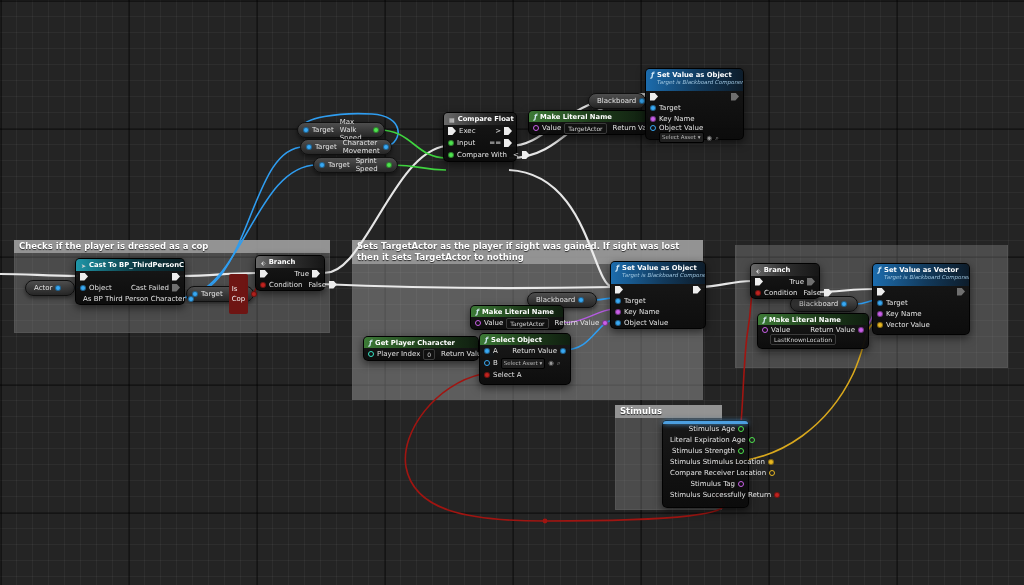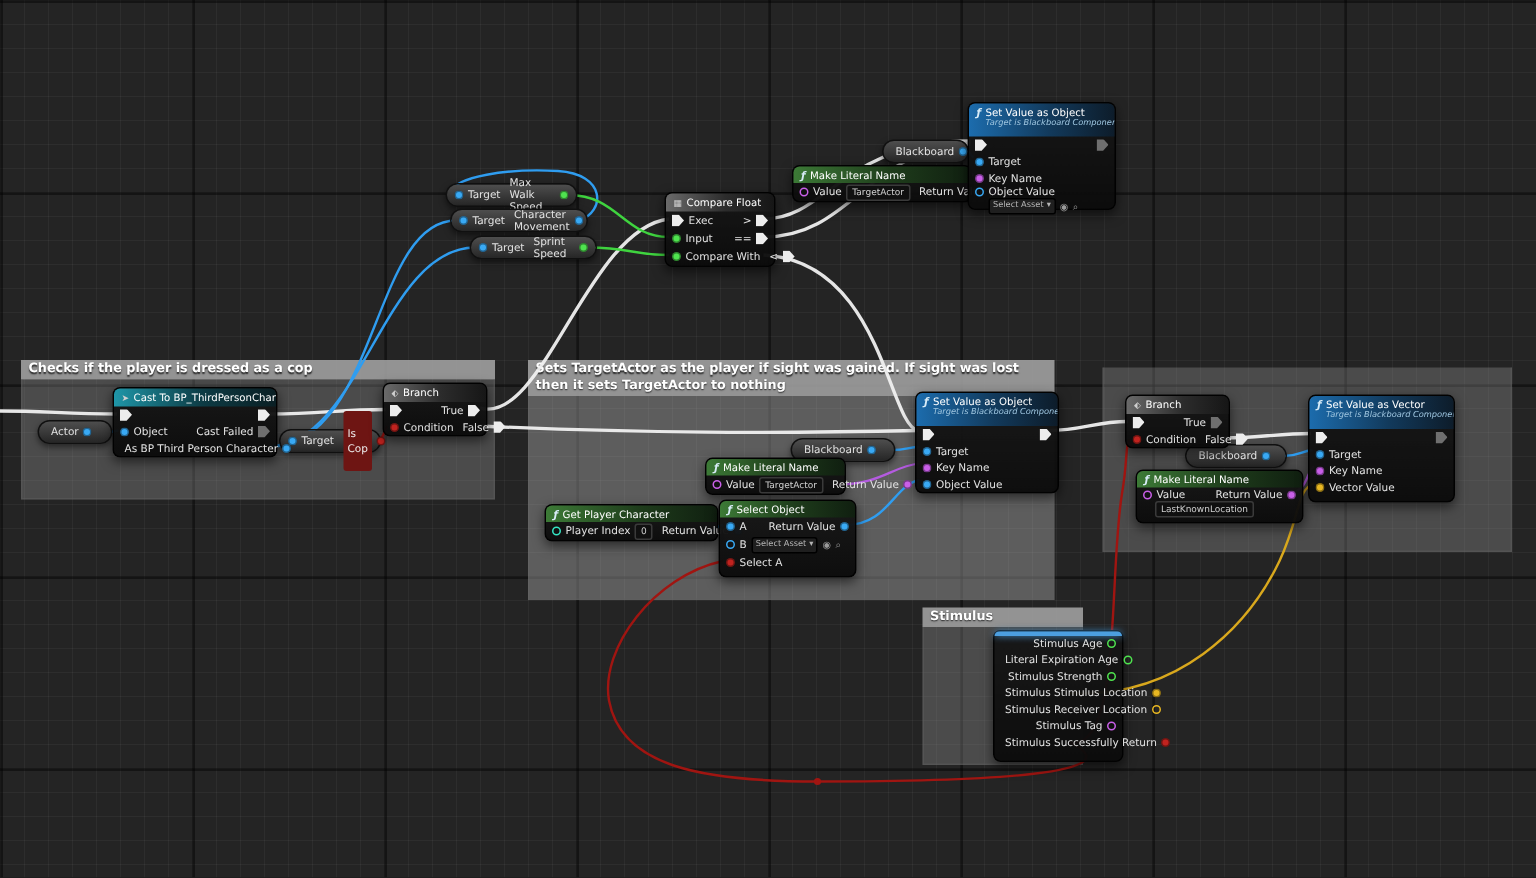"Set Value as Object" .hdr .t { font-weight: normal -> bold }
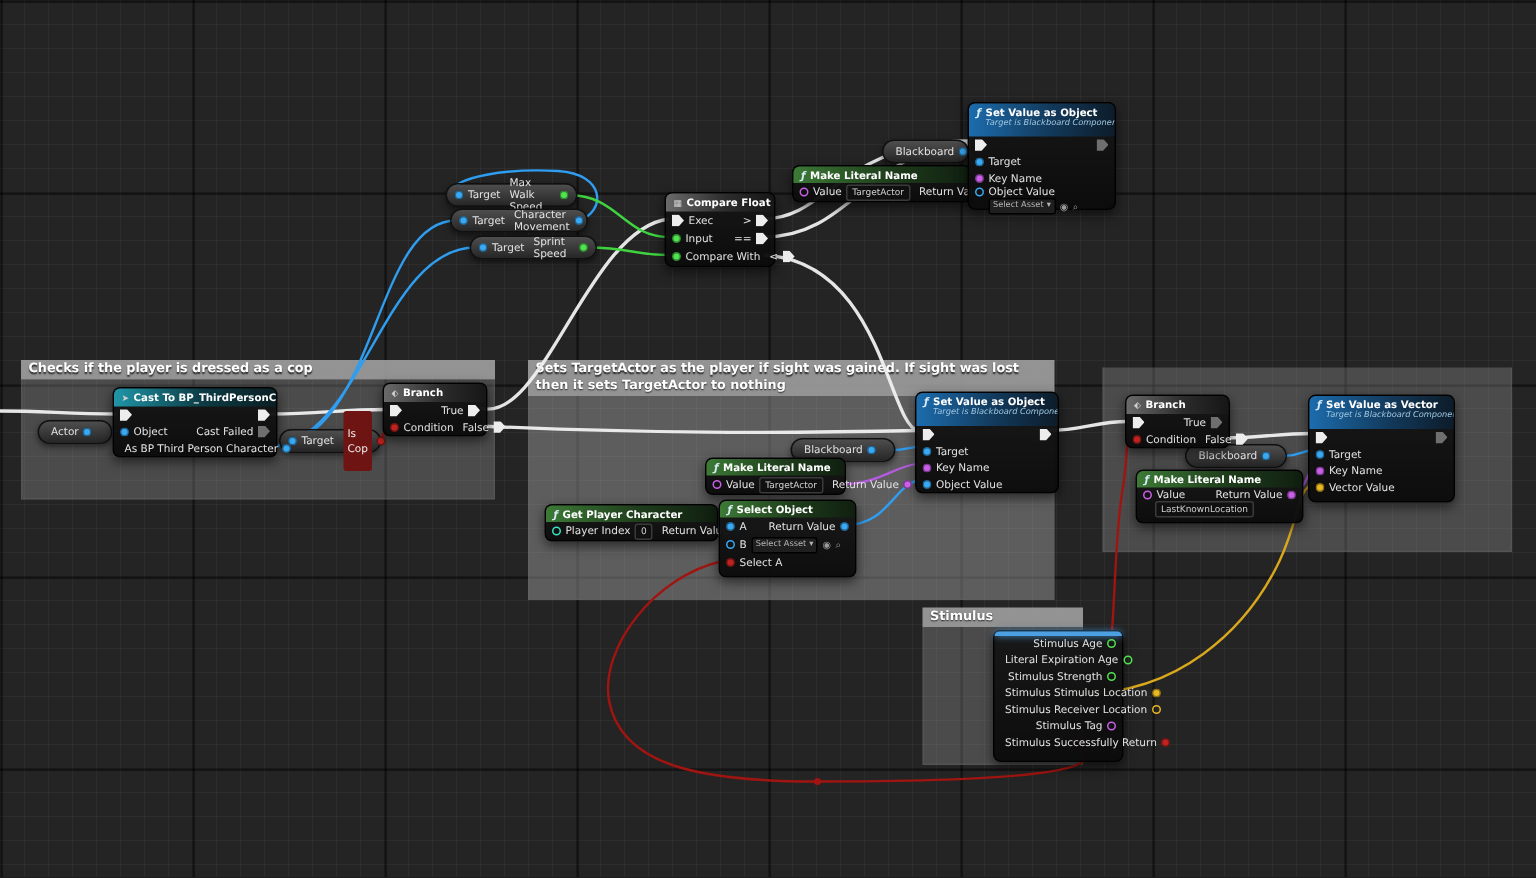"Compare Float" div.node { top: 128px -> 112px }
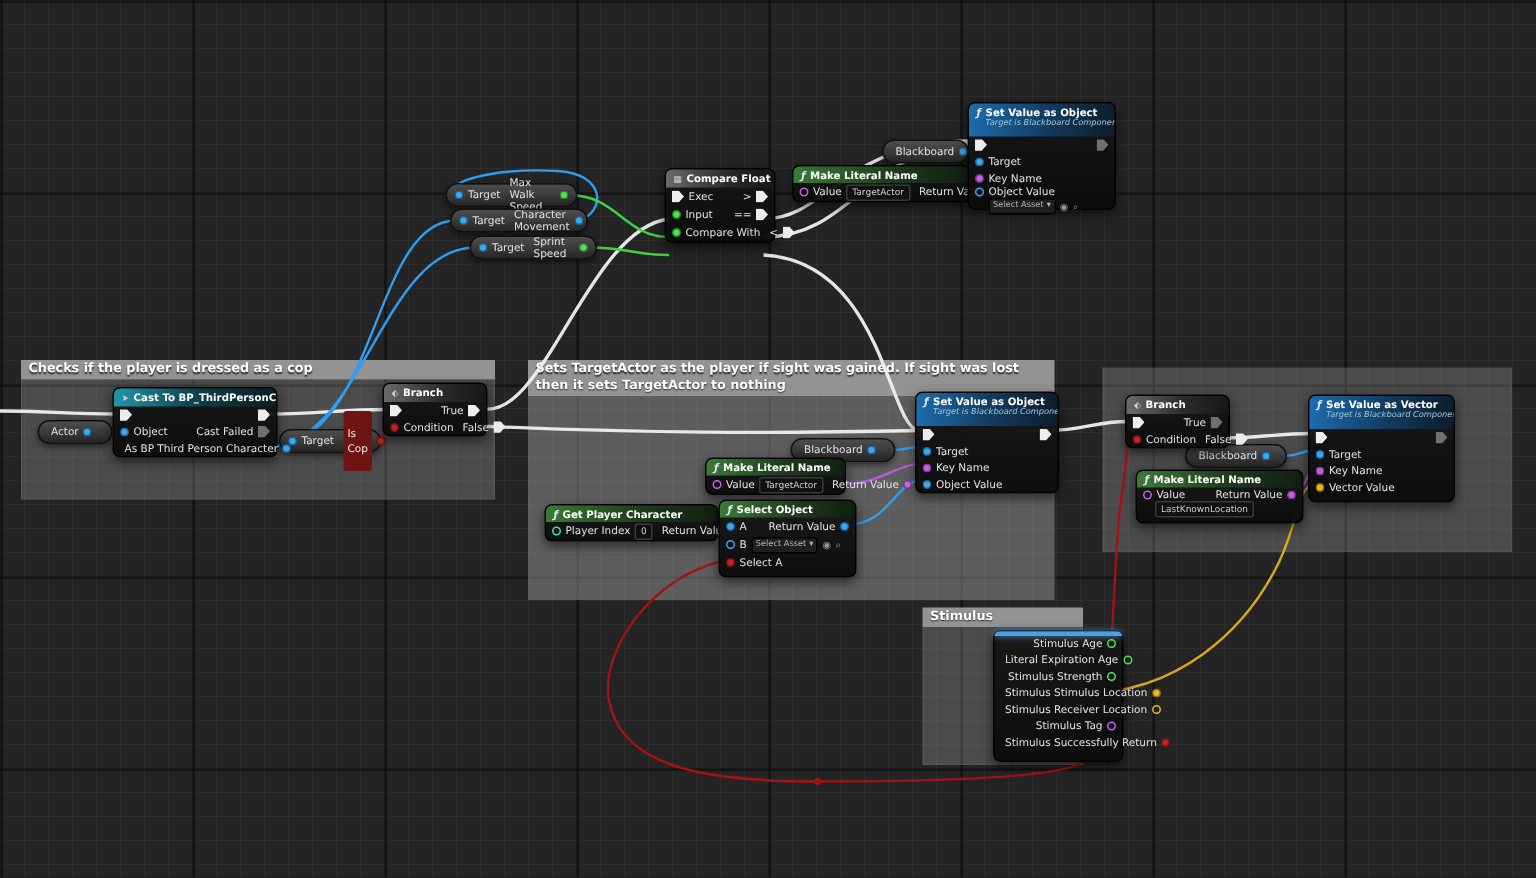"Stimulus Receiver Location" span.lbl { text: Stimulus -> Compare }
